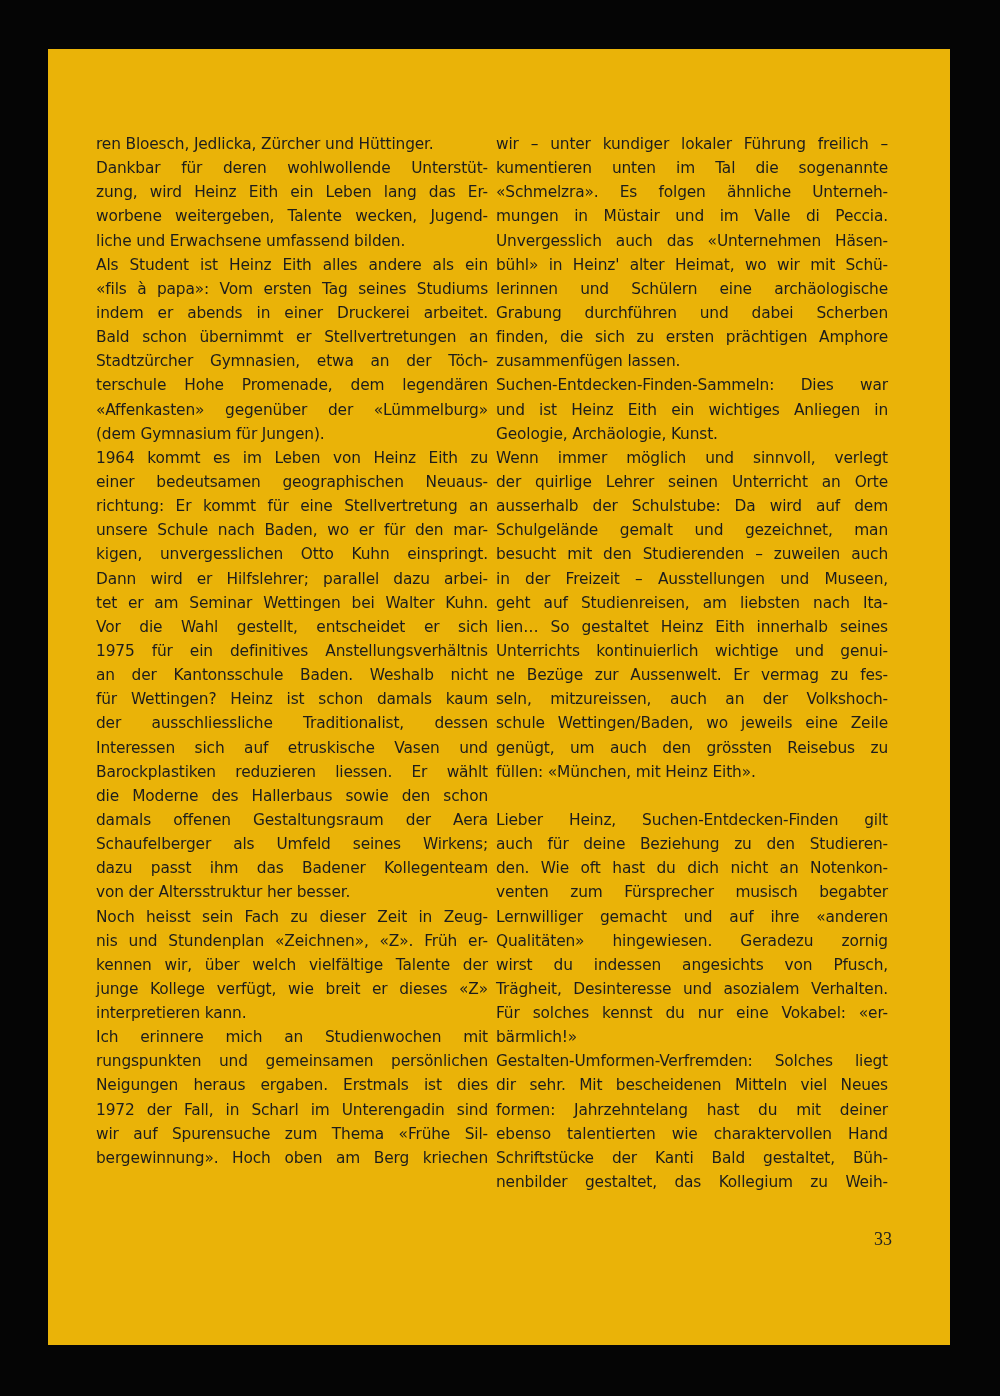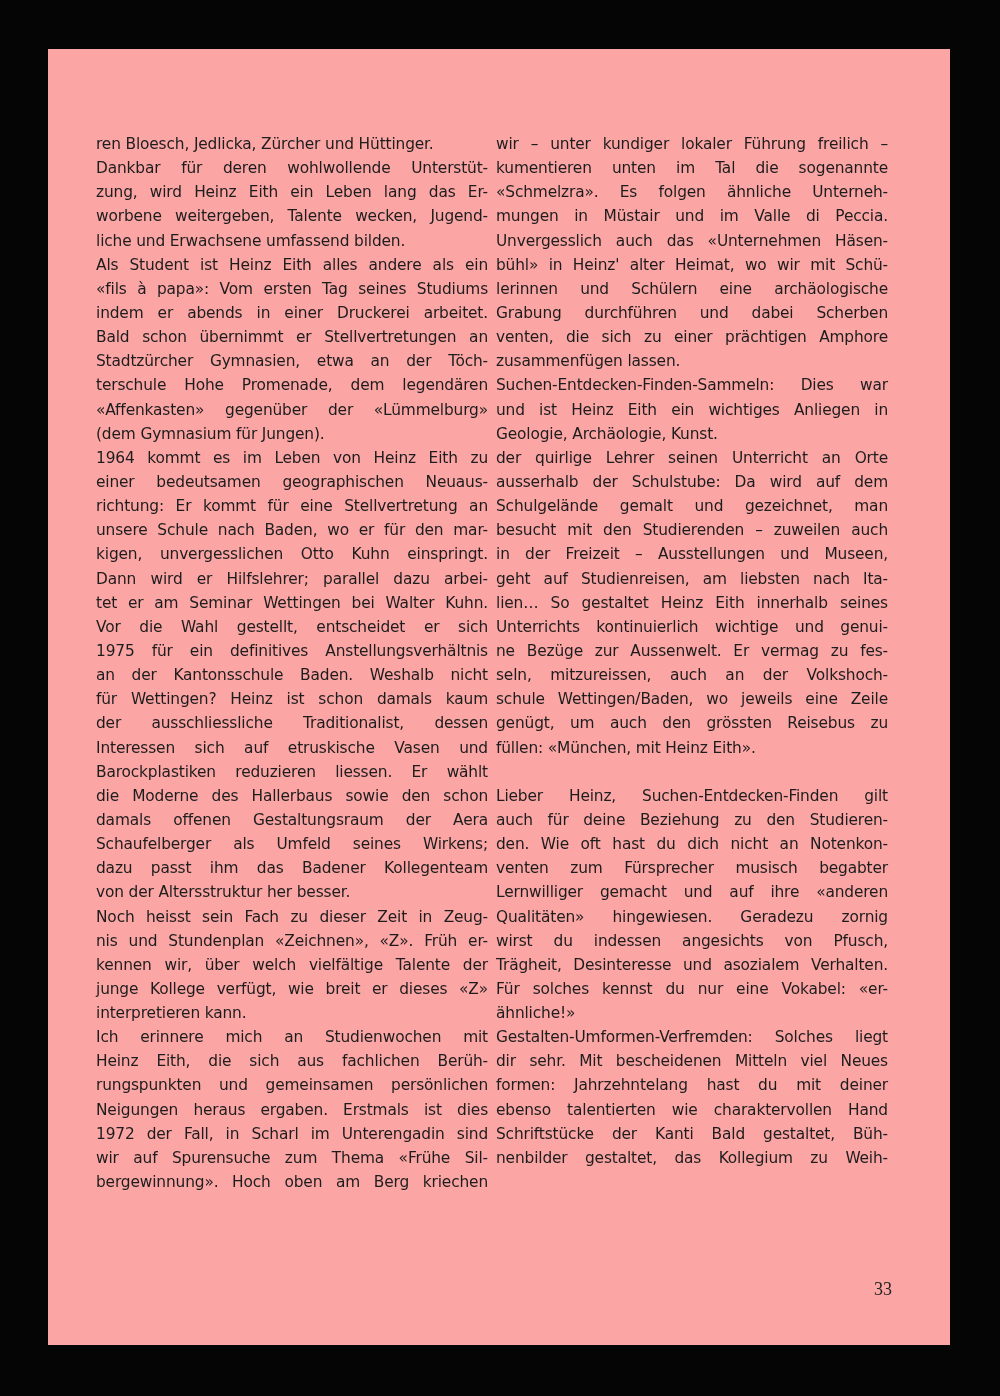"ren Bloesch, Jedlicka, Zürcher und" .page { background: #fca5a5 -> #eab308 }
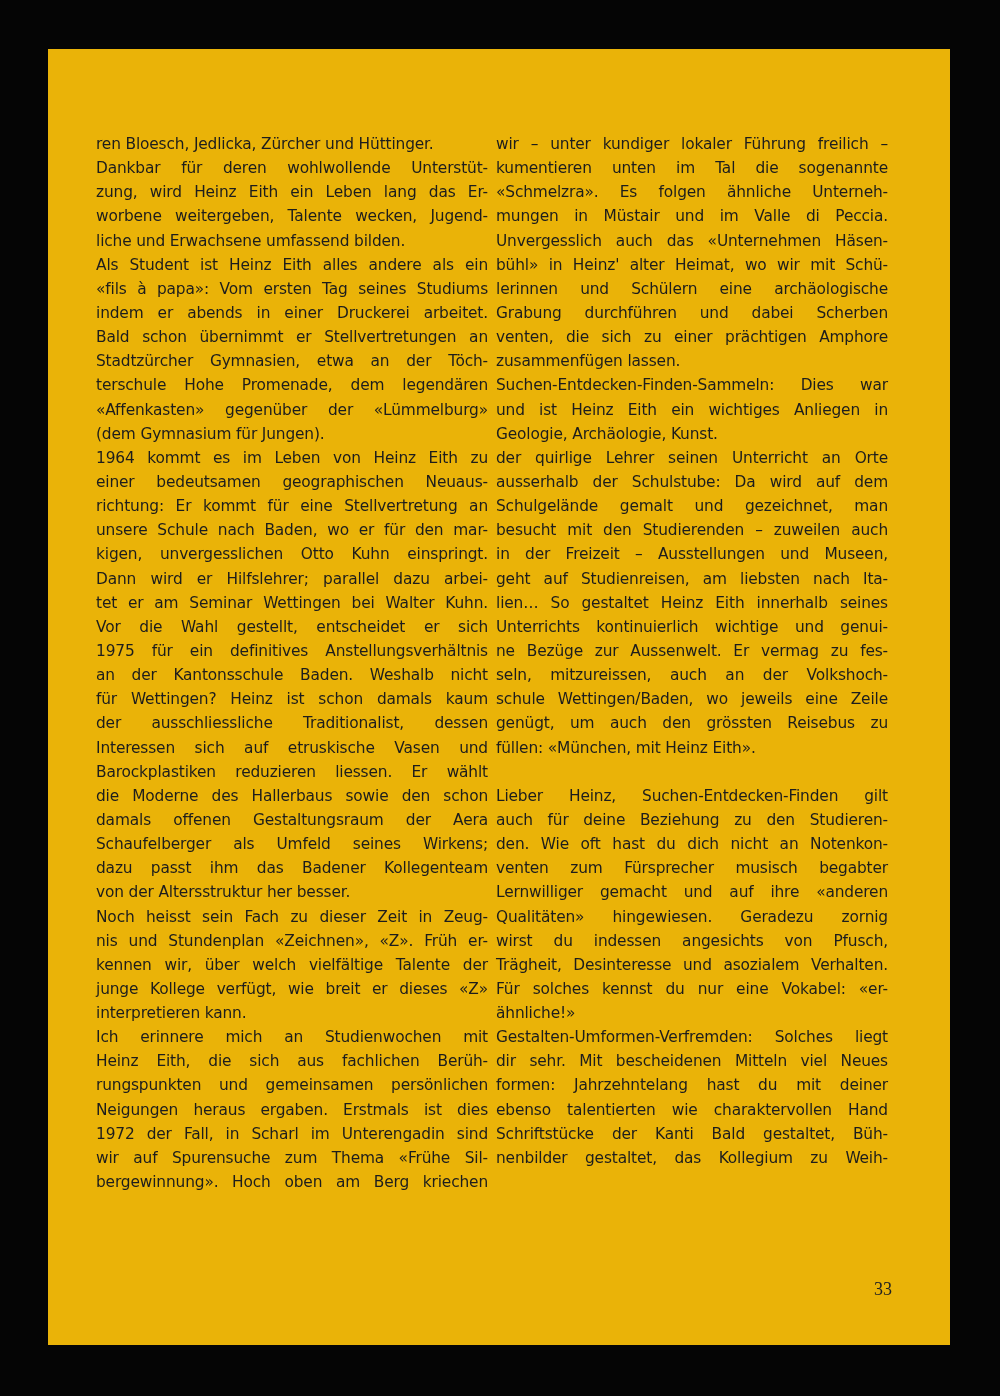"venten, die sich zu einer" span.line { text: venten, die sich zu einer -> finden, die sich zu ersten }
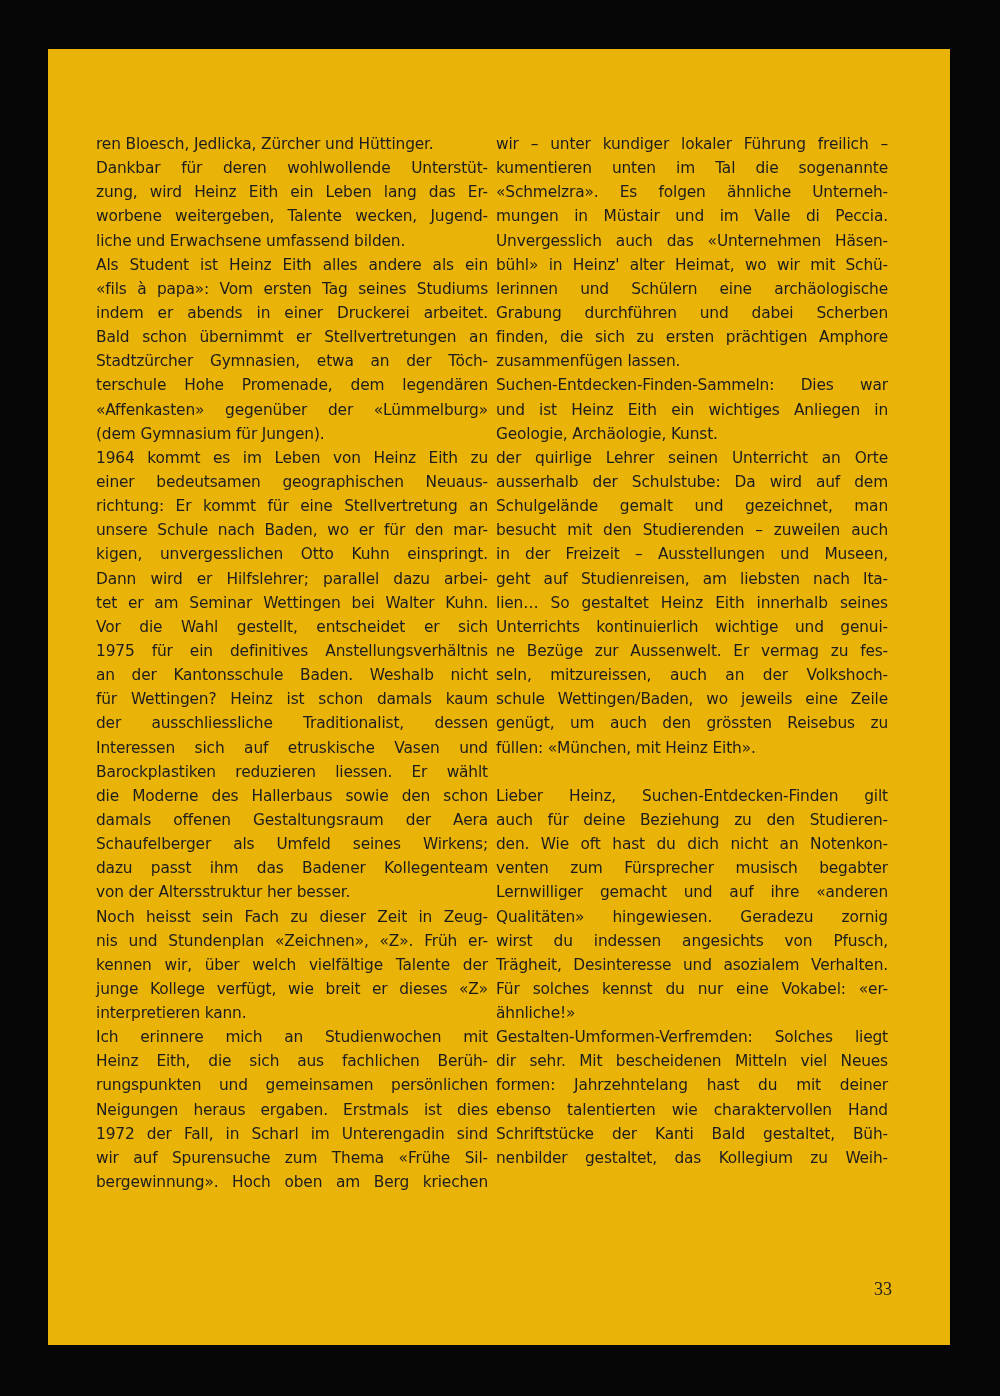"Wenn immer möglich und sinnvoll," span.line { html: none -> <span>Wenn immer möglich und sinnvoll, verlegt</span> }
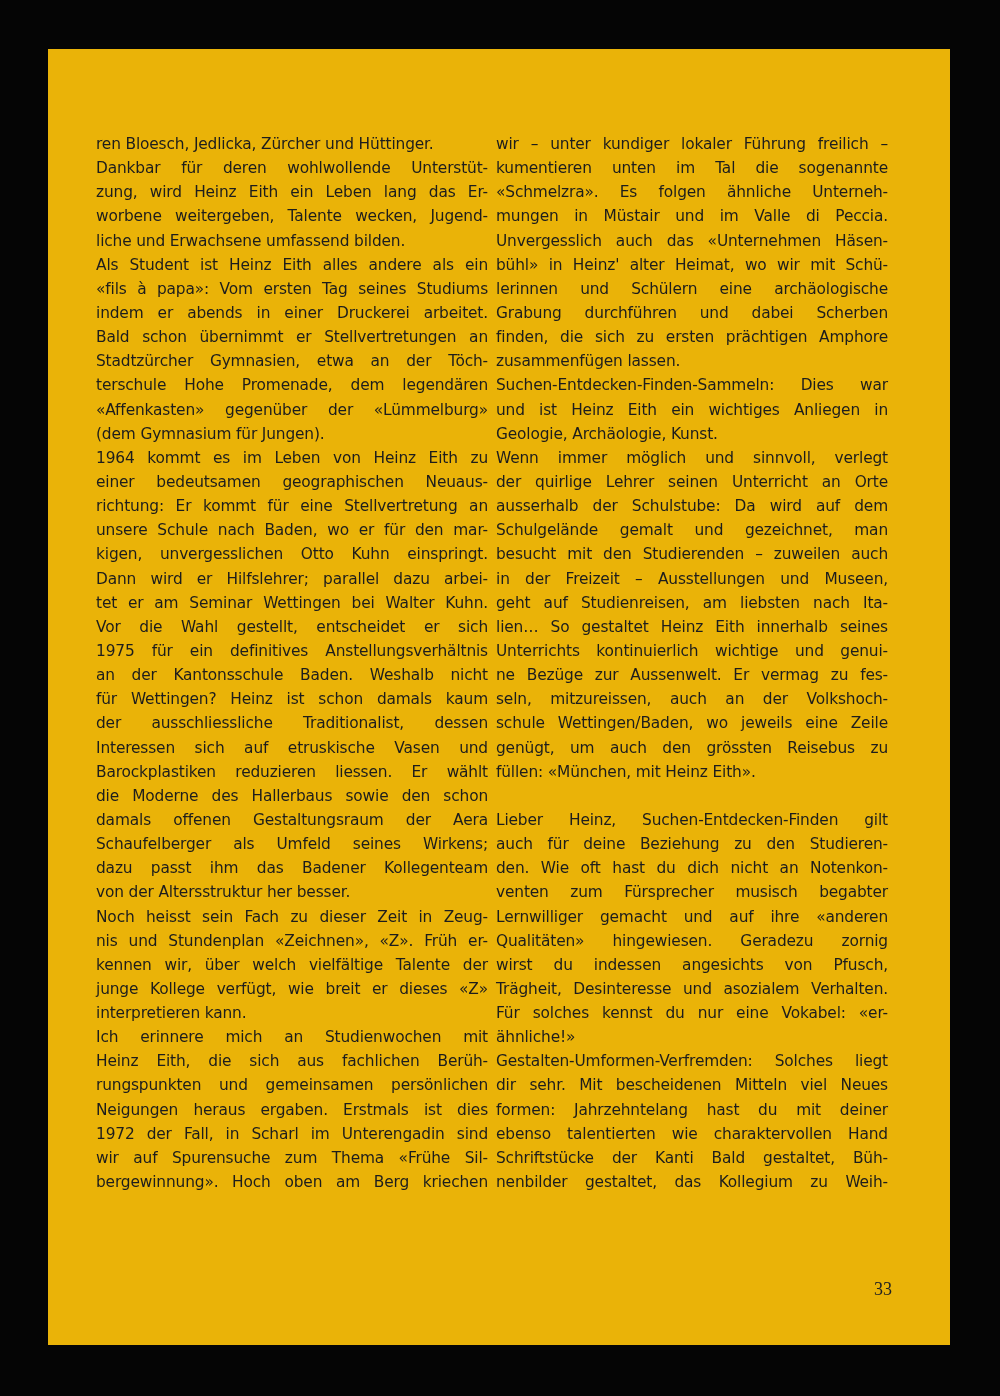"ähnliche!»" span.line { text: ähnliche -> bärmlich }
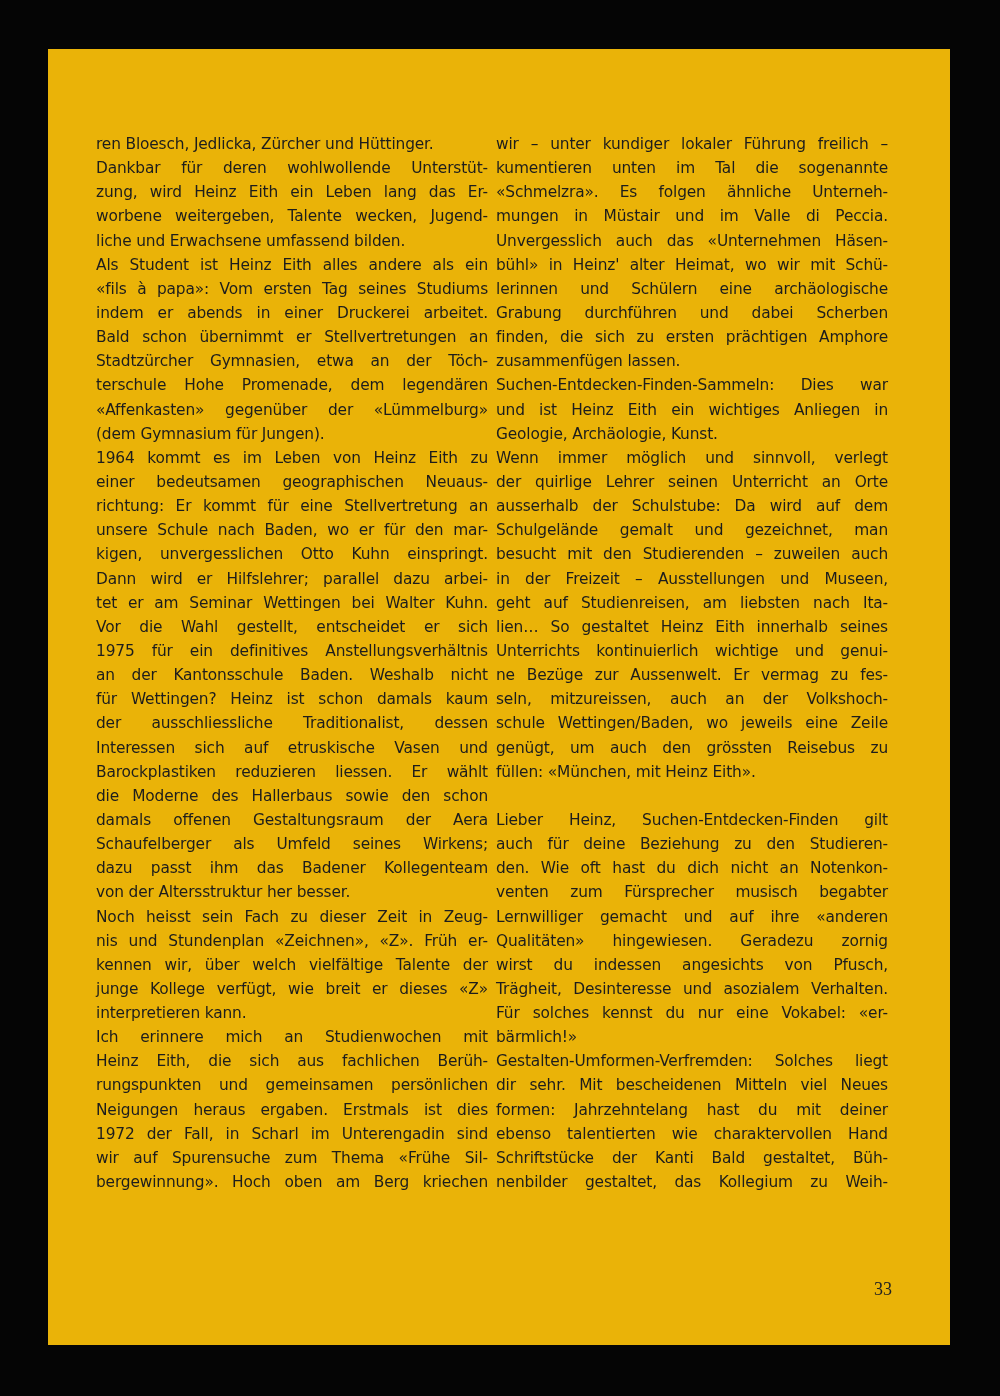"Heinz Eith, die sich aus" span.line { html: <span>Heinz Eith, die sich aus fachlichen Berüh-</span> -> none }
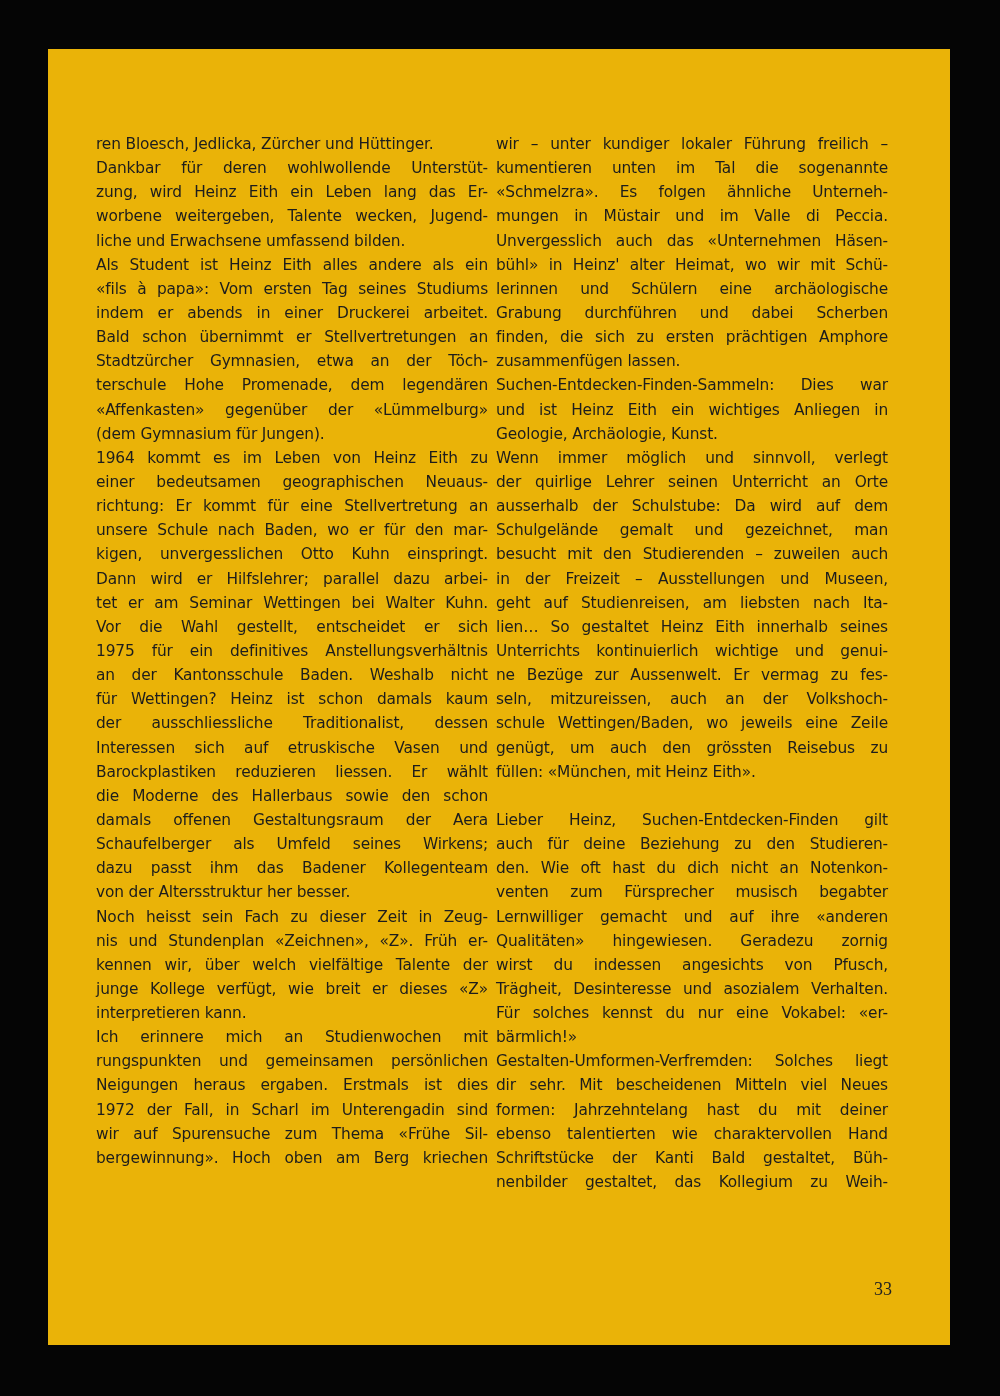"33" .page-number { top: 1230px -> 1180px }
